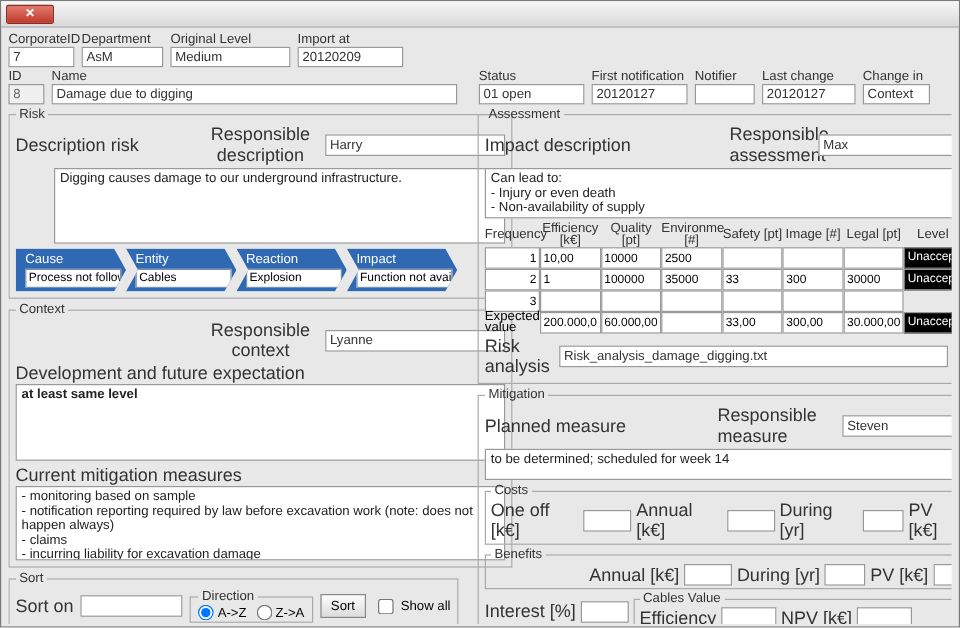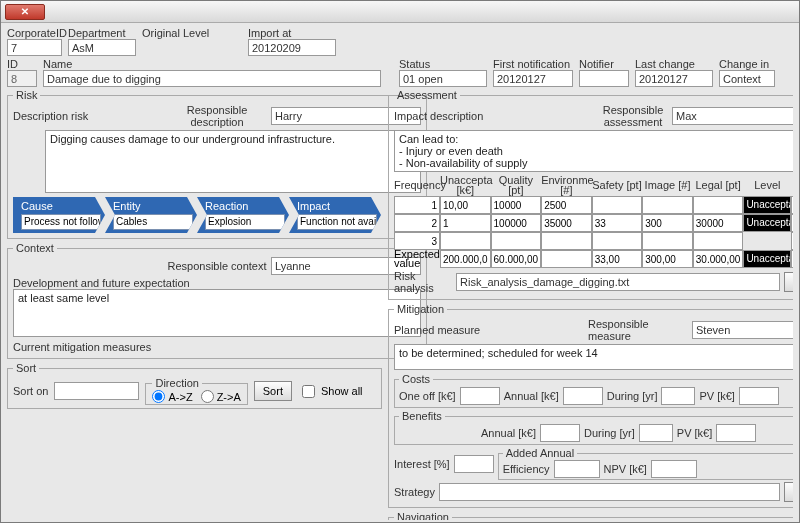"Medium" input.ip { html: none -> <input> }
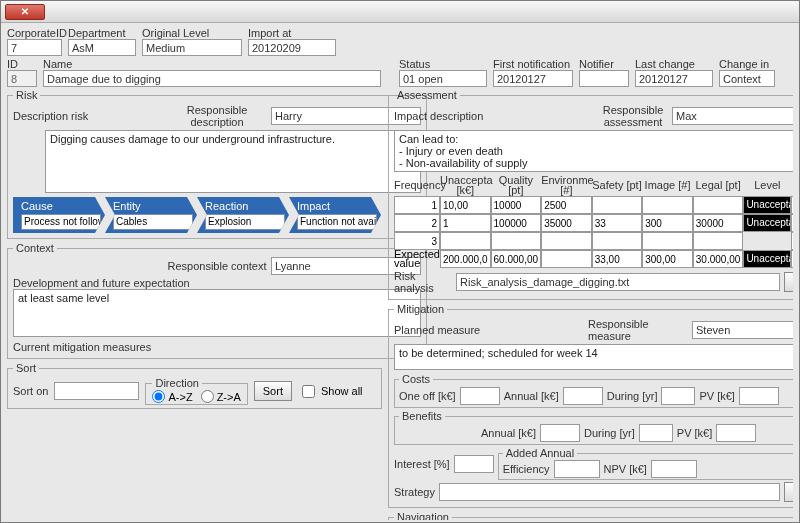"Risk" .cols { gap: 6px -> 16px }
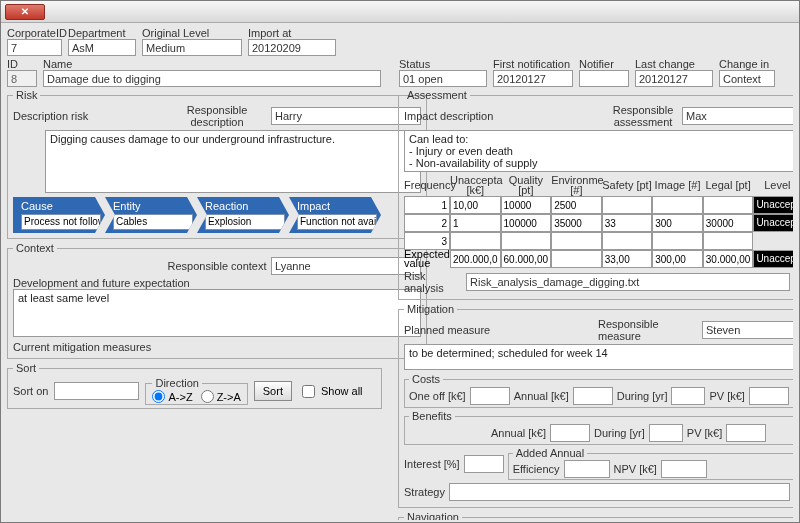"Description risk" .smalllbl { font-size: 11px -> 15px }
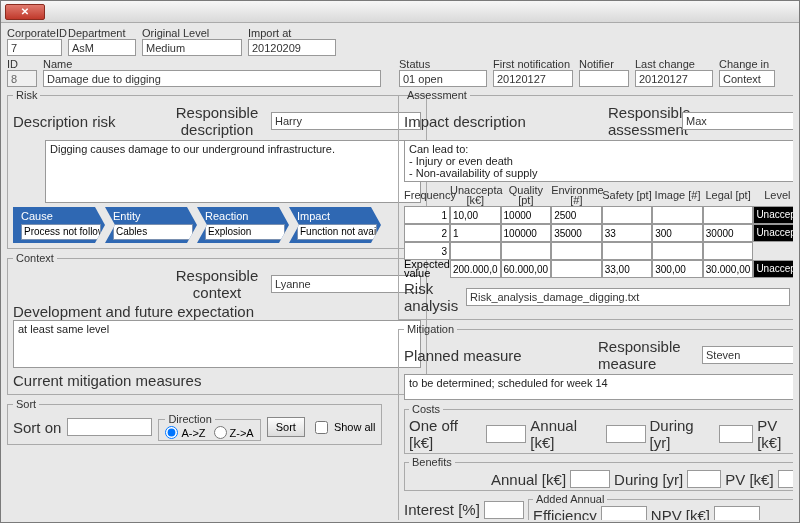"Unaccepta [k€]" div { text: Unaccepta -> Efficiency }
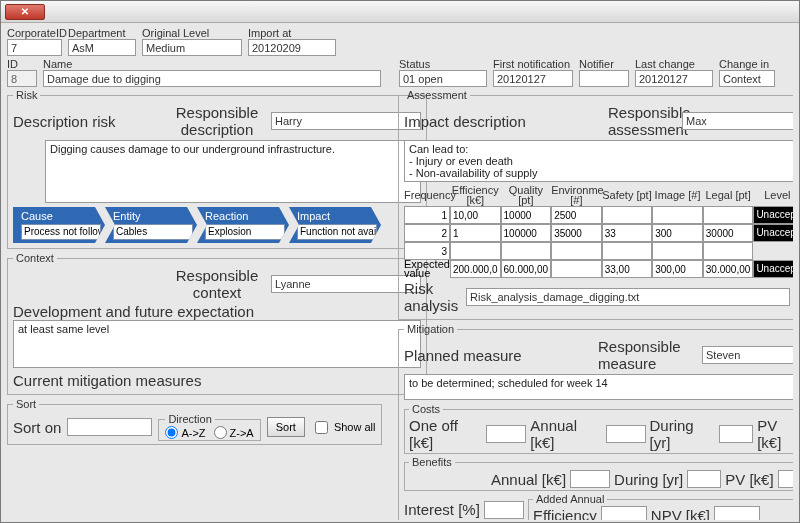"at least same level" div.txt { font-weight: none -> bold; height: 48px -> 64px }
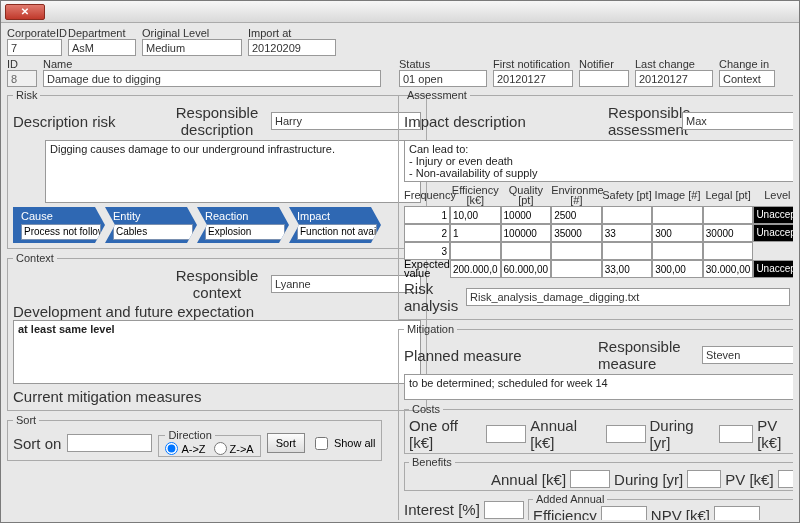"- monitoring based on sample" div.txt { html: none -> <div>- monitoring based on sample - notification reporting required by law before excavation work (note: does not happen always) - claims - incurring liability for excavation damage</div> }
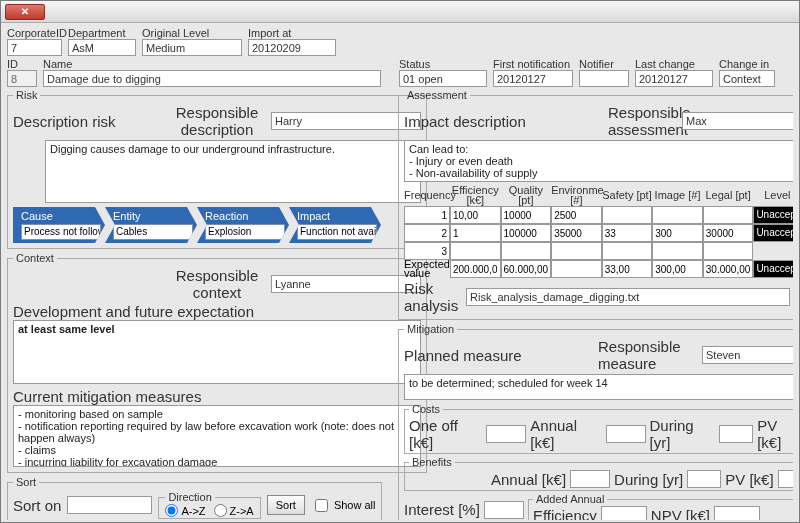"Added Annual" legend { text: Added Annual -> Cables Value }
